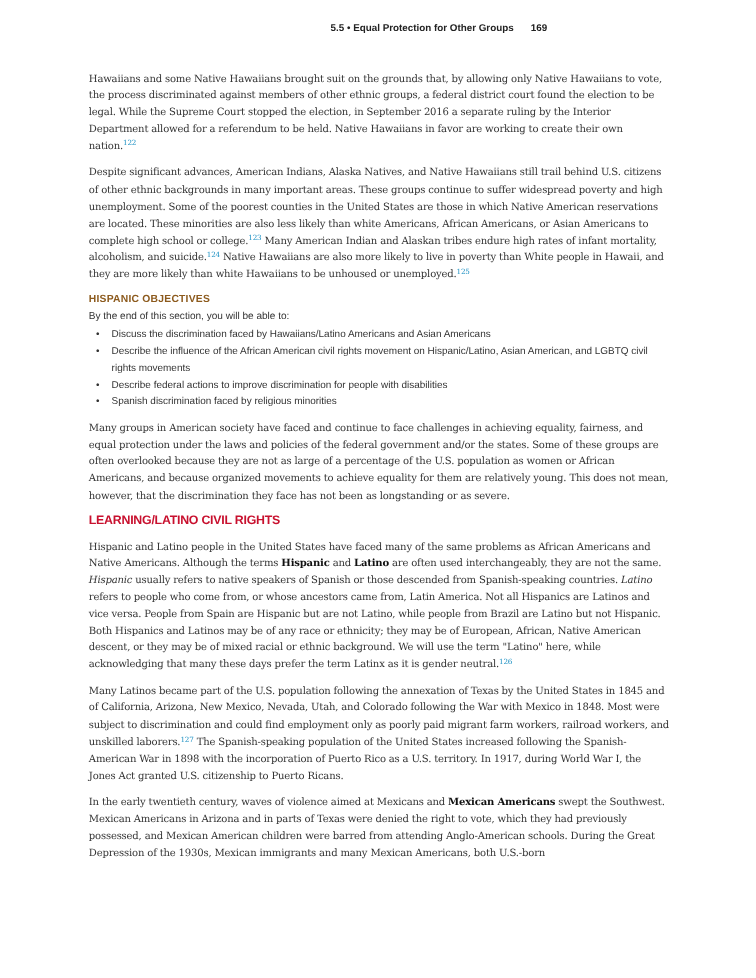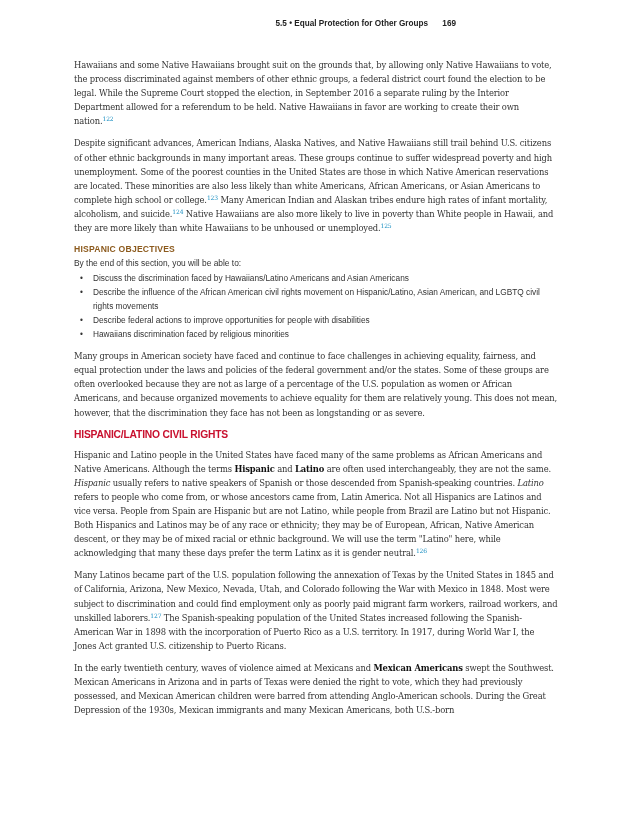"Describe federal actions to improve" span { text: opportunities -> discrimination }
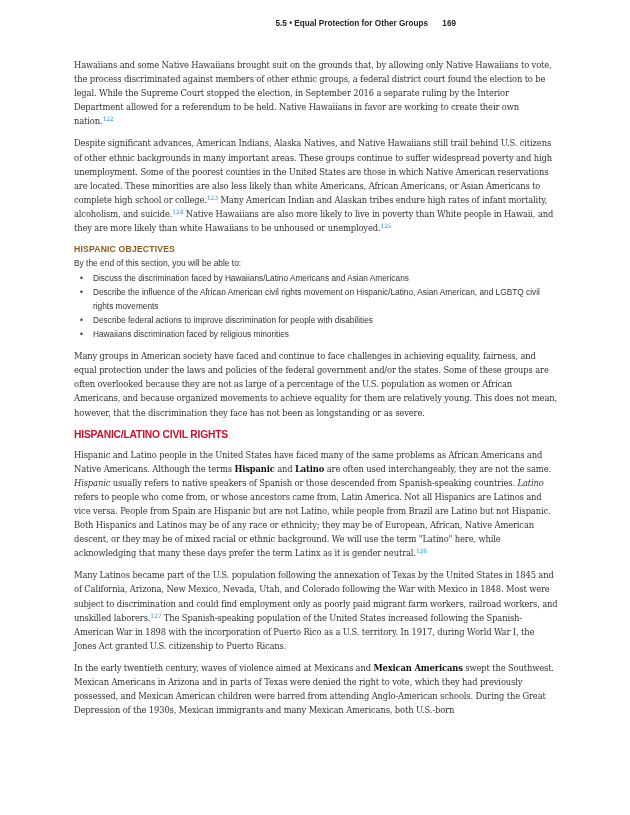"Hawaiians discrimination faced by" span { text: Hawaiians -> Spanish }
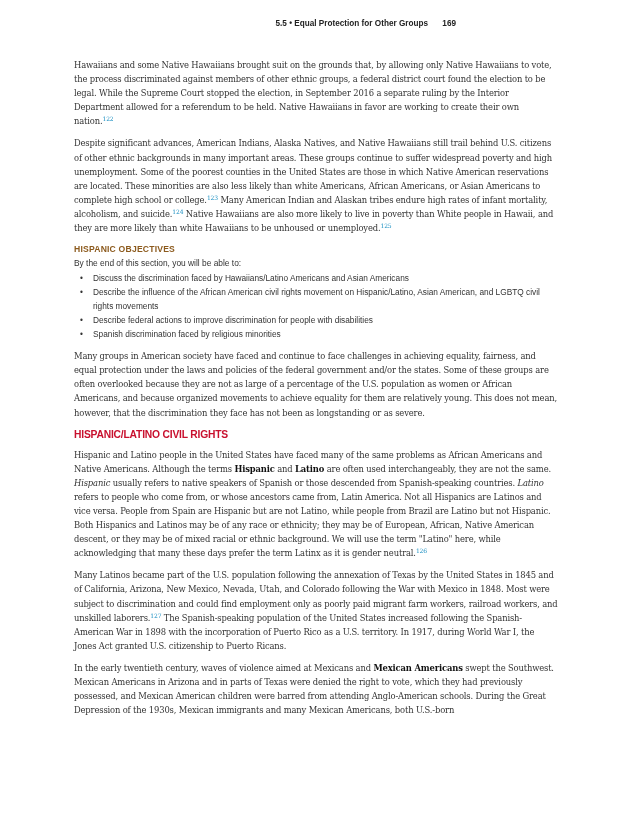"HISPANIC/LATINO CIVIL RIGHTS" h3.sub-title { text: HISPANIC/LATINO -> LEARNING/LATINO }
